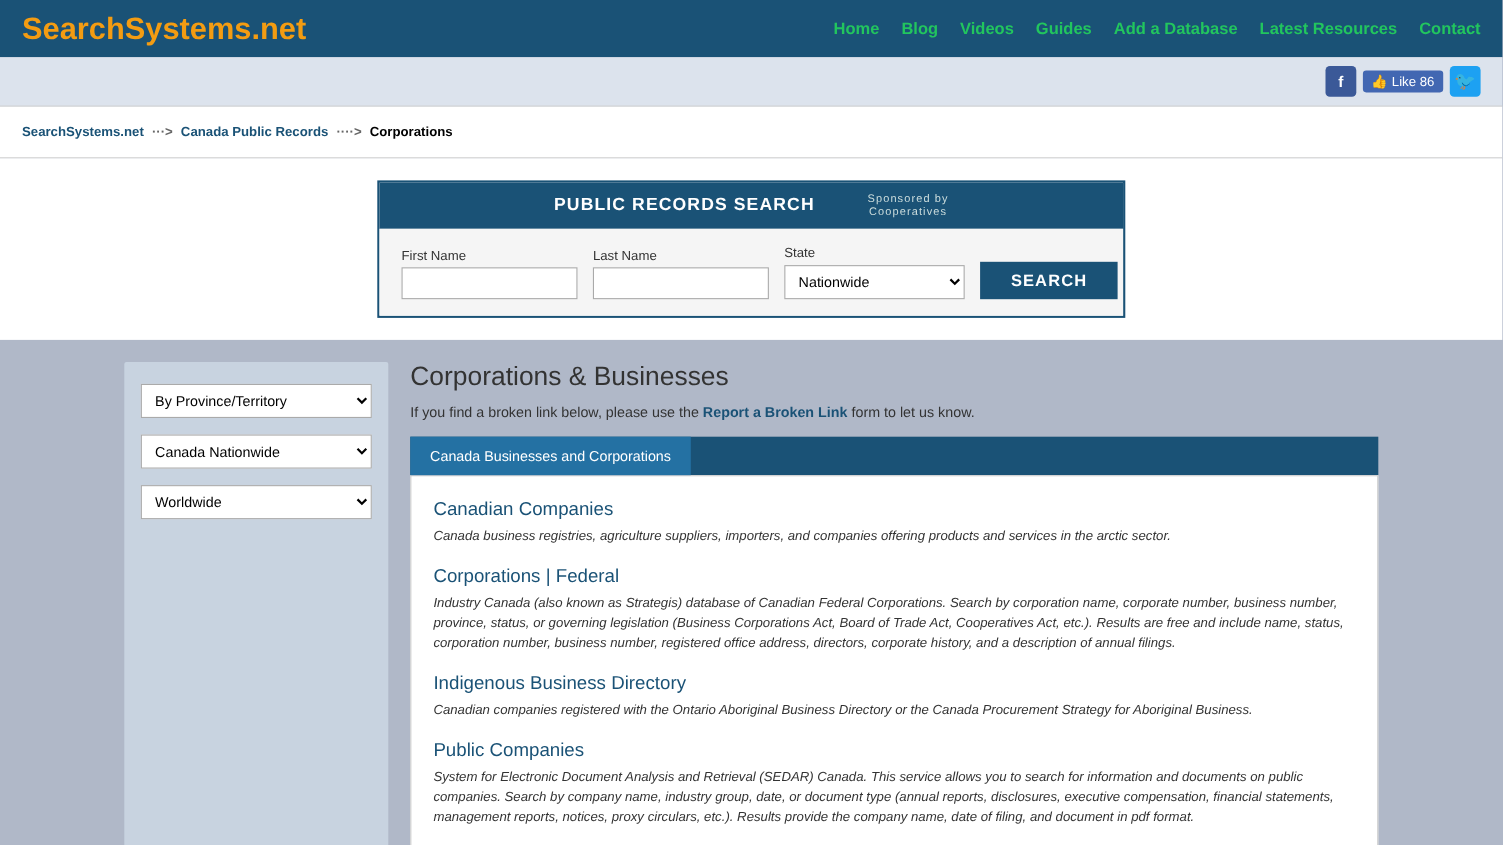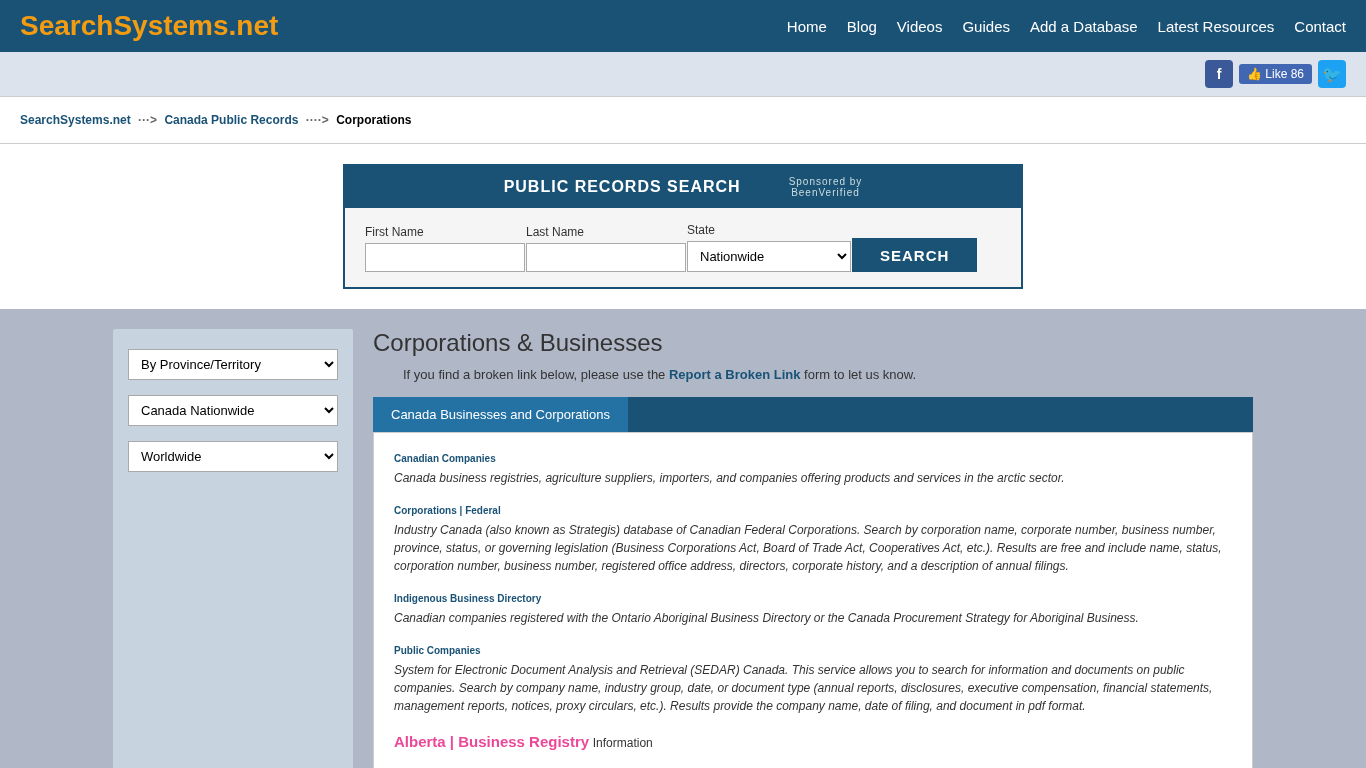"Home" .nav a { color: #ffffff -> #22c55e; font-weight: normal -> bold }
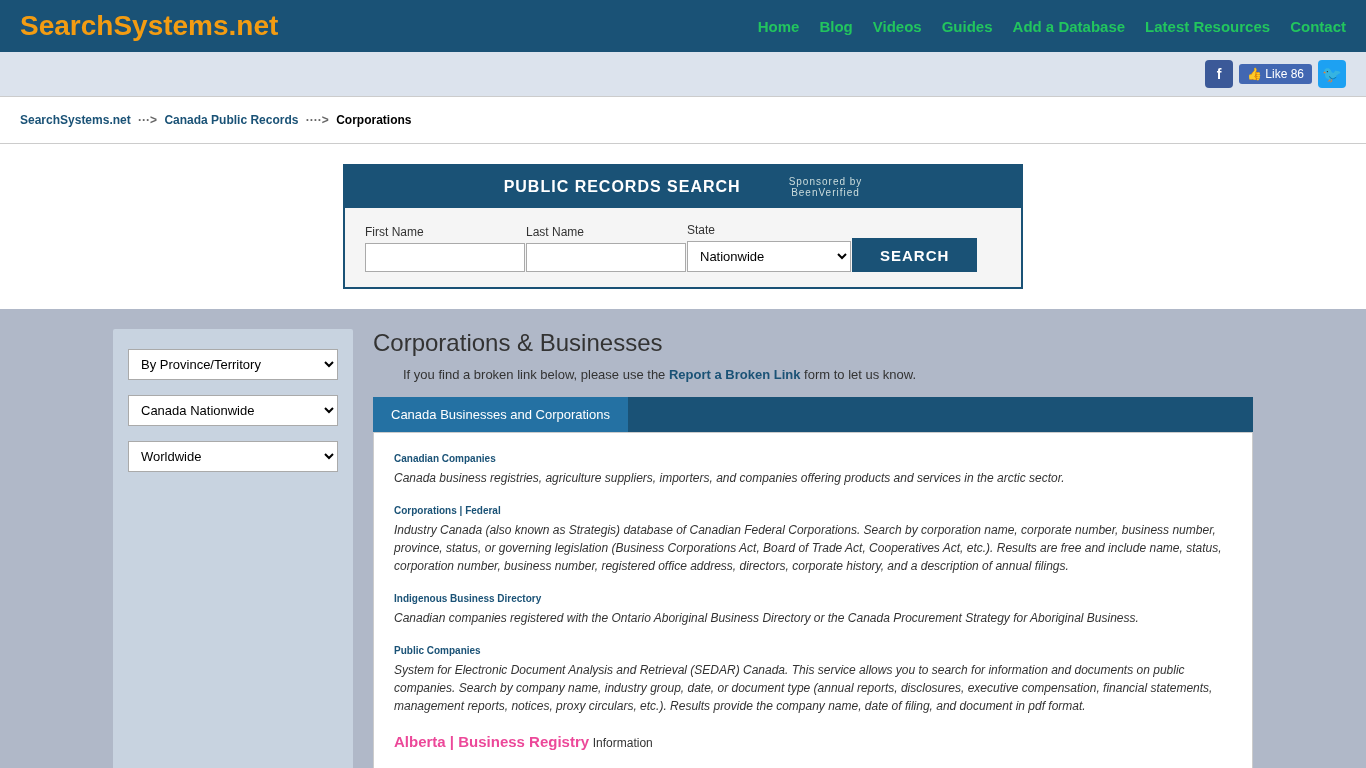"BeenVerified" span { text: BeenVerified -> Cooperatives }
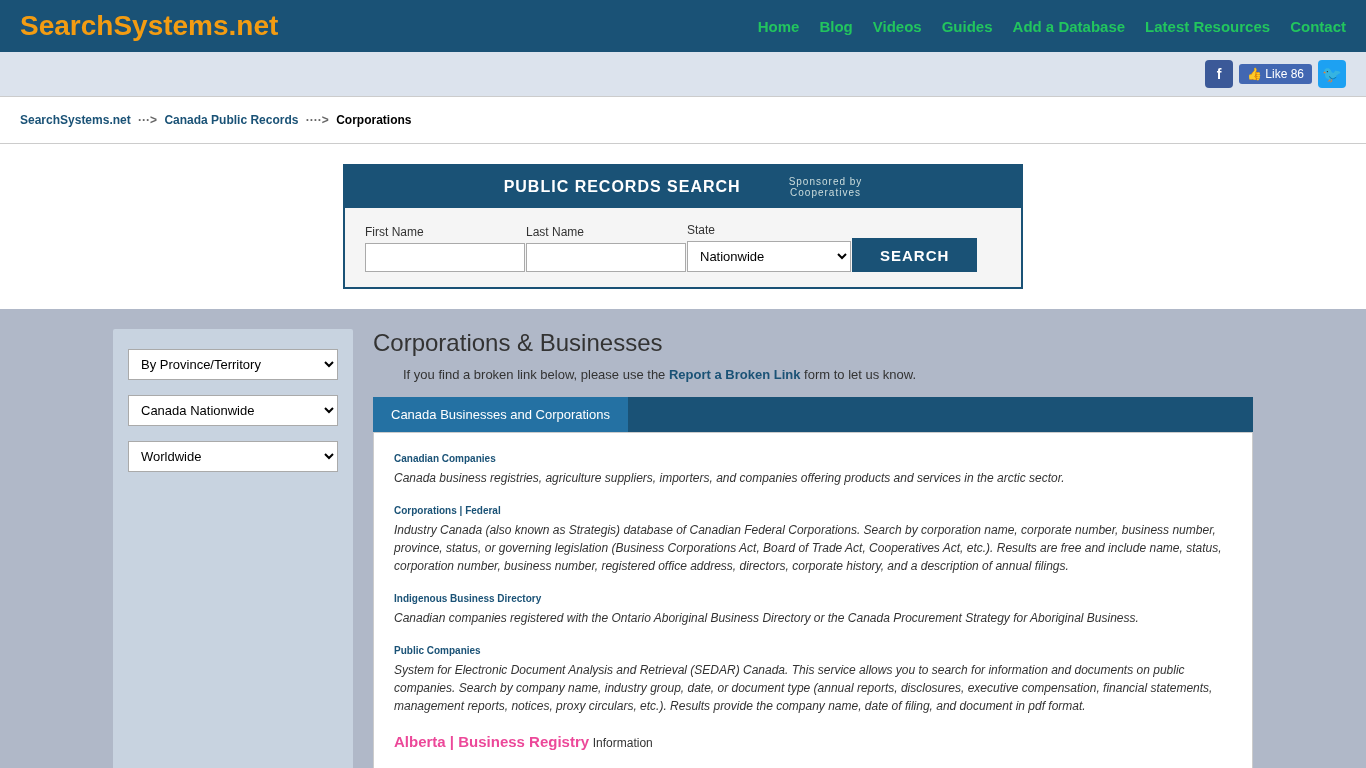"First Name" .search-box-body { gap: 1px -> 14px }
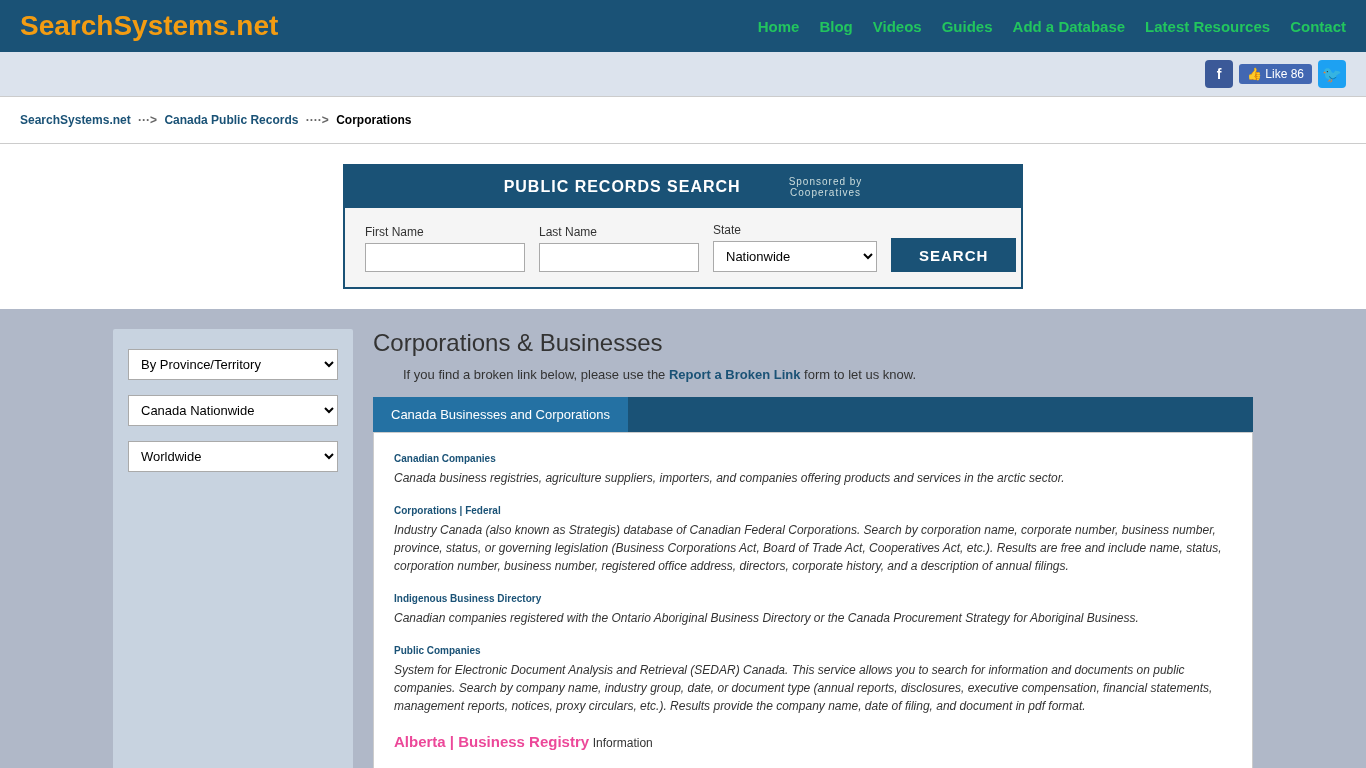"If you find a broken" .broken-link-notice { margin-left: 30px -> none }
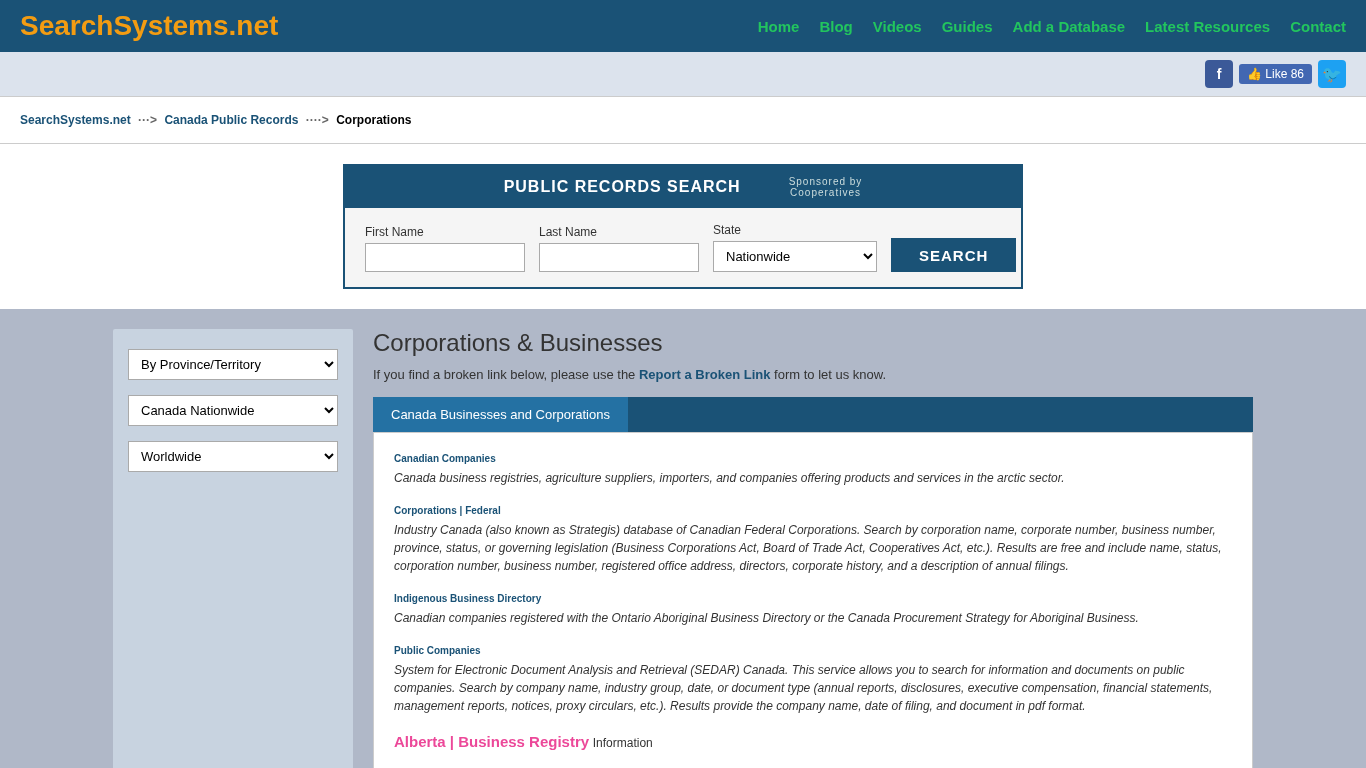"Canadian Companies" .result-entry h3 { font-size: 10px -> 17px; font-weight: bold -> normal }
